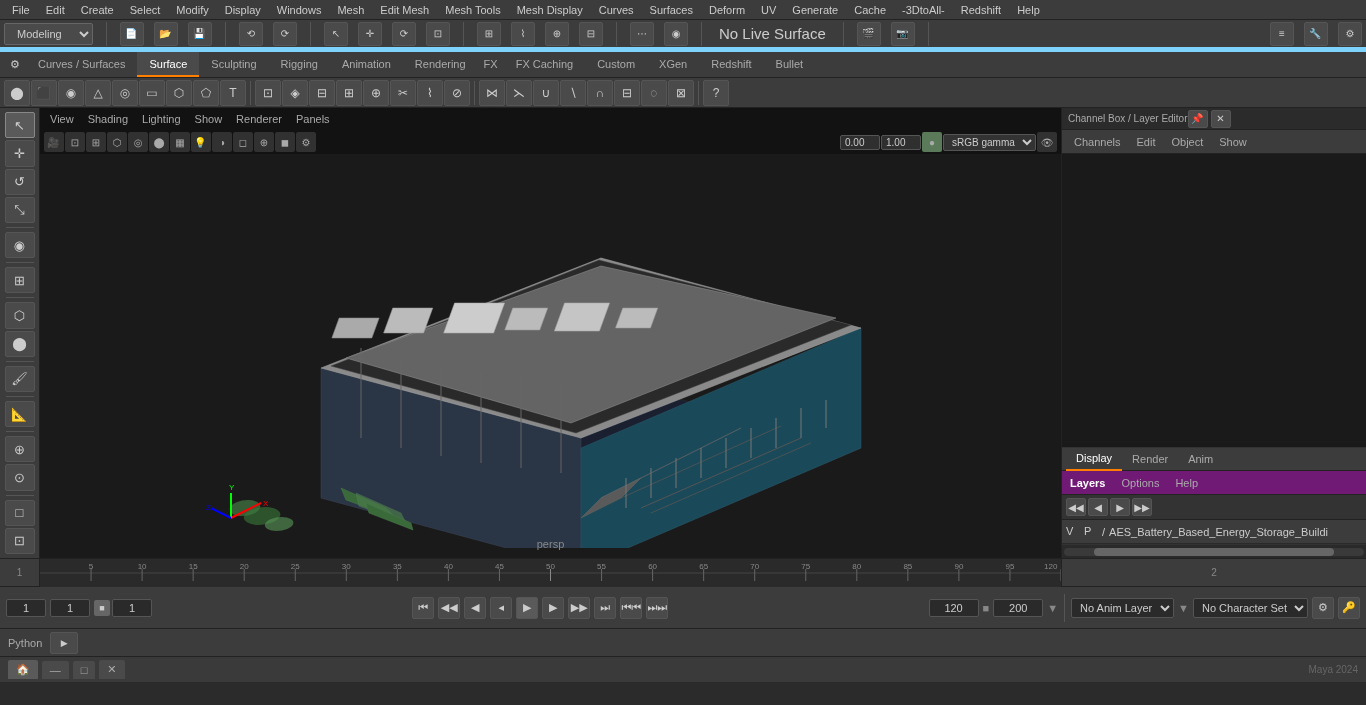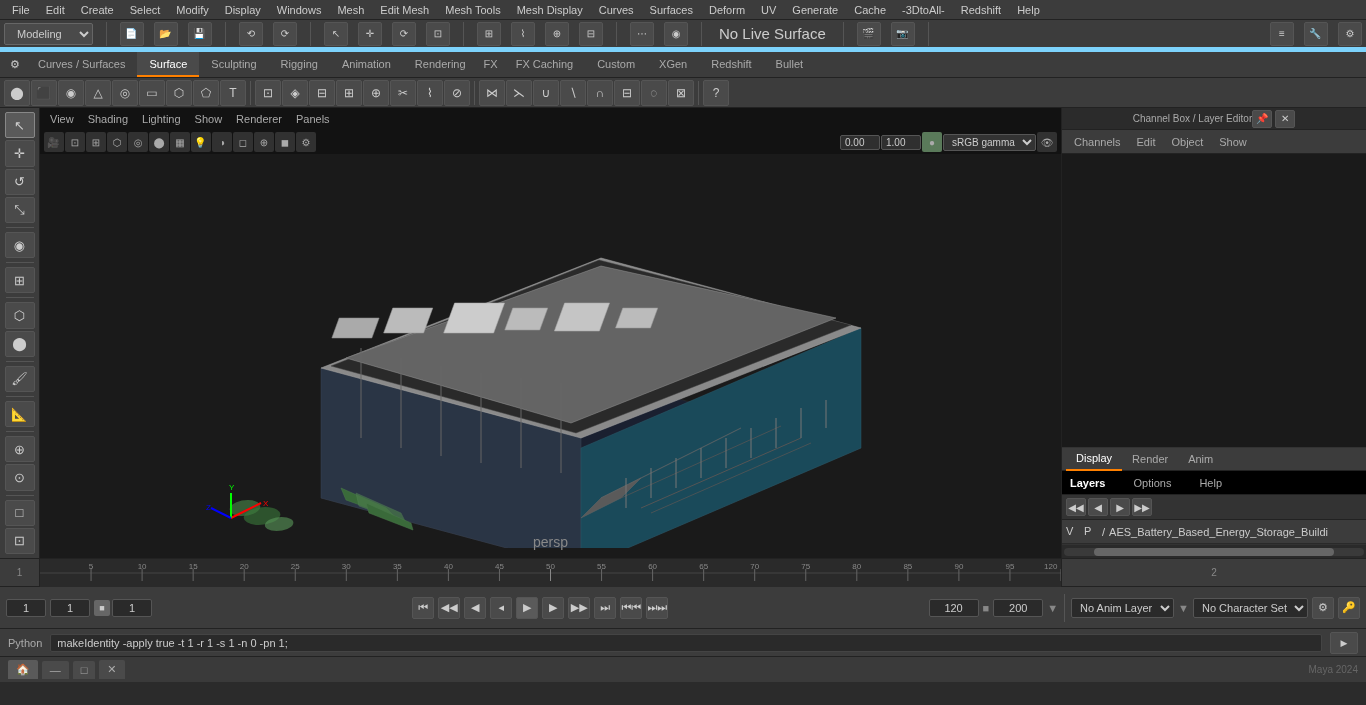"Channel Box / Layer Editor" #right-panel-header { justify-content: center -> flex-start }
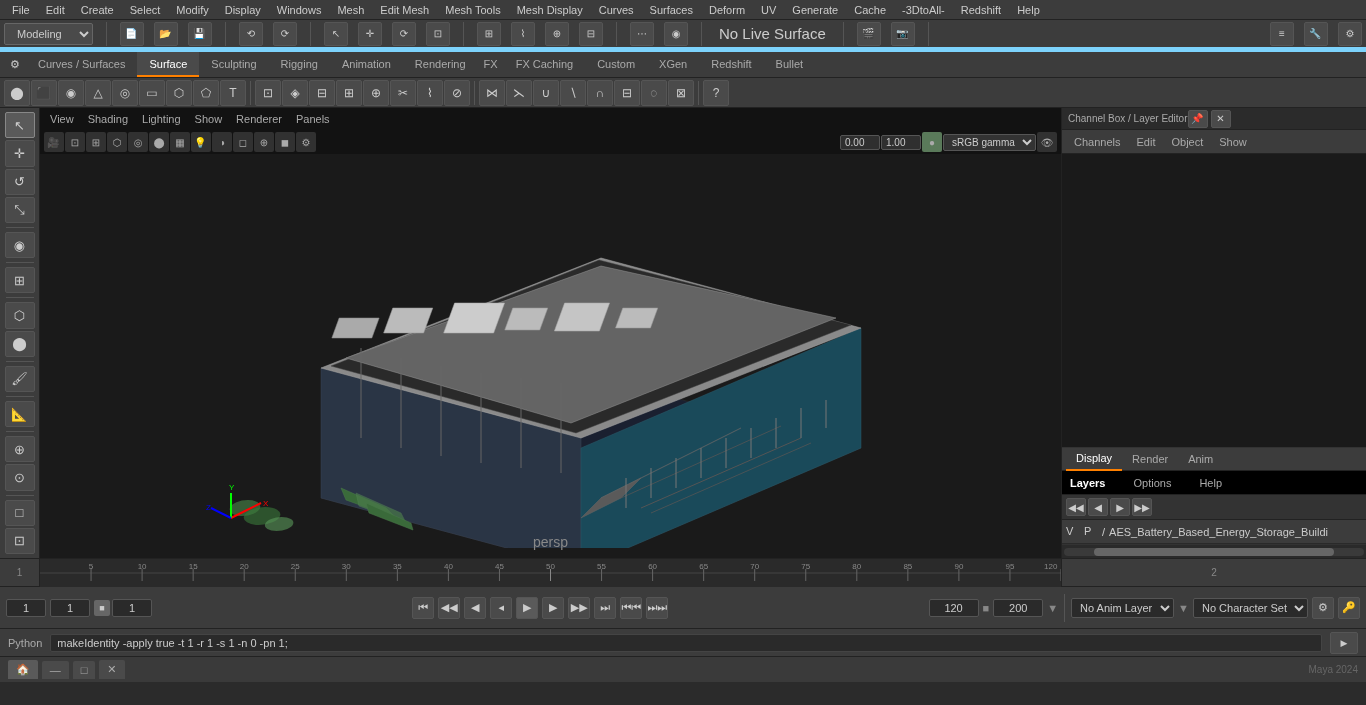"Layers" div { background: #000000 -> #701a75; gap: 12px -> none }
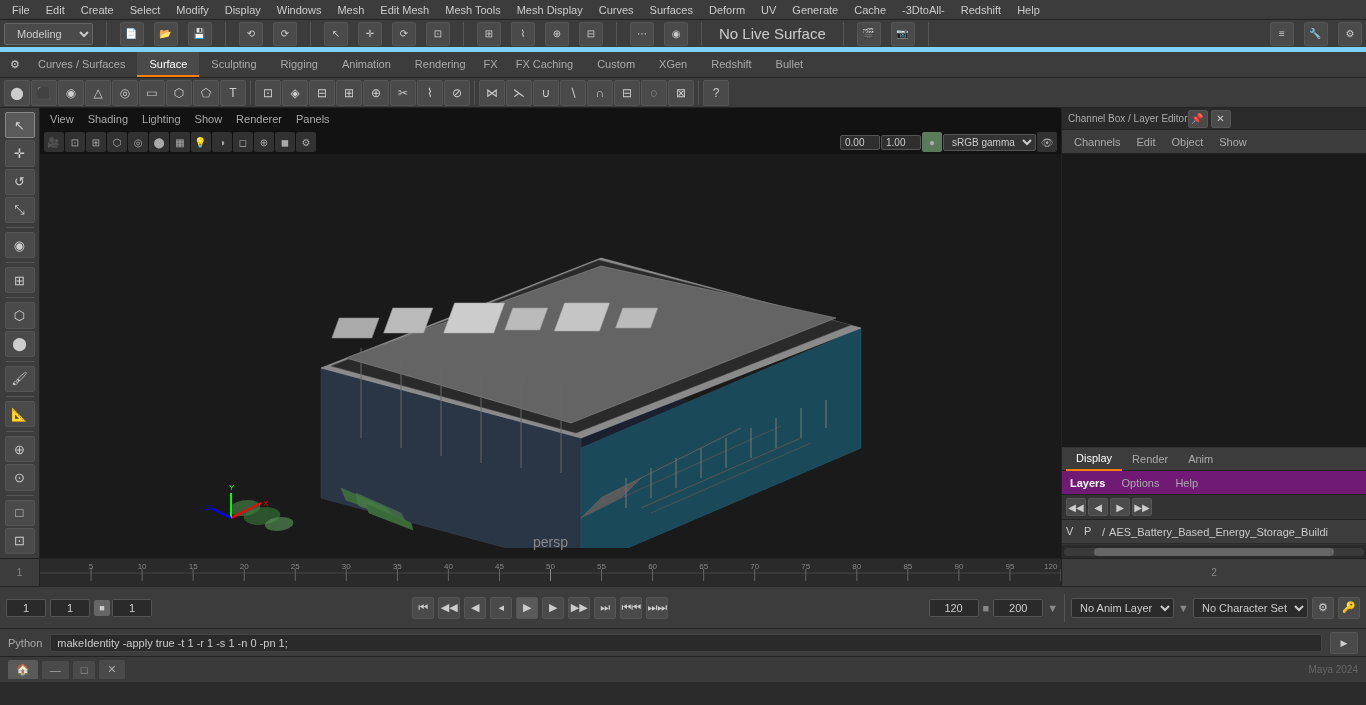"persp" #viewport-label { font-size: 14px -> 11px }
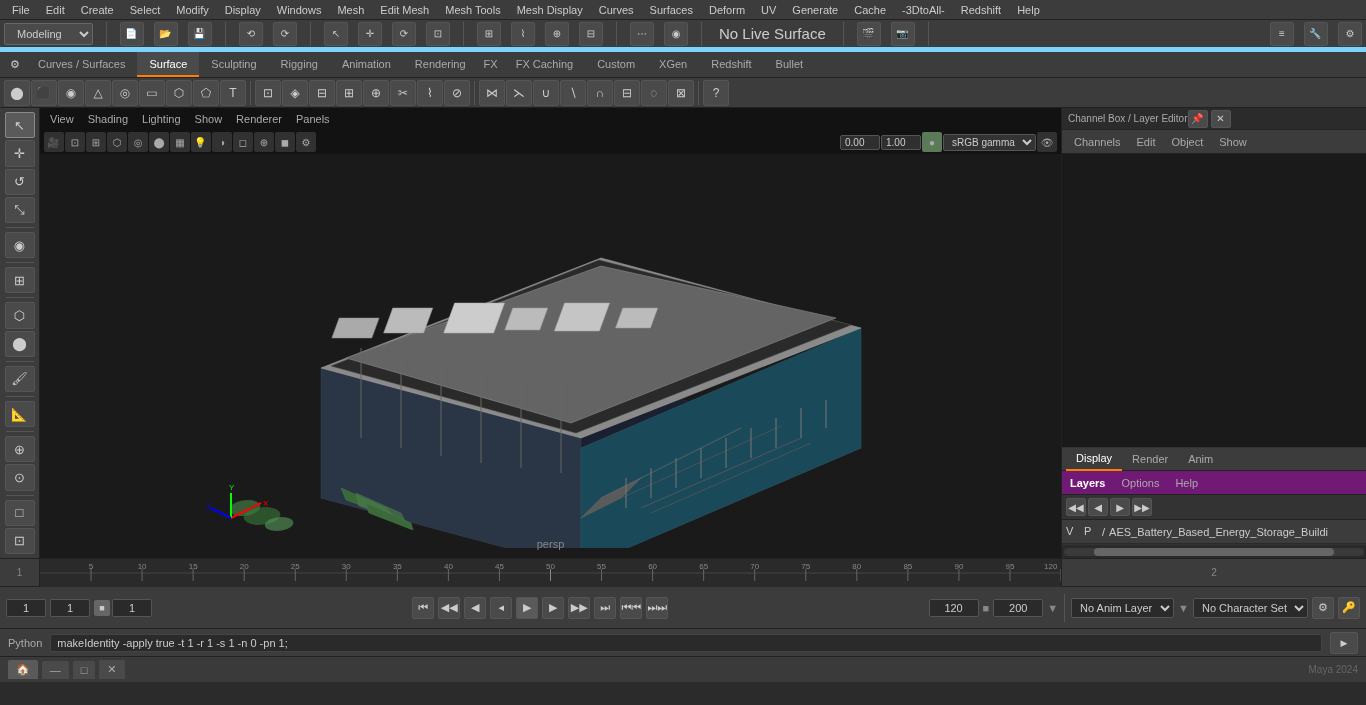"makeIdentity -apply true -t 1" input { html: <input> -> none }
